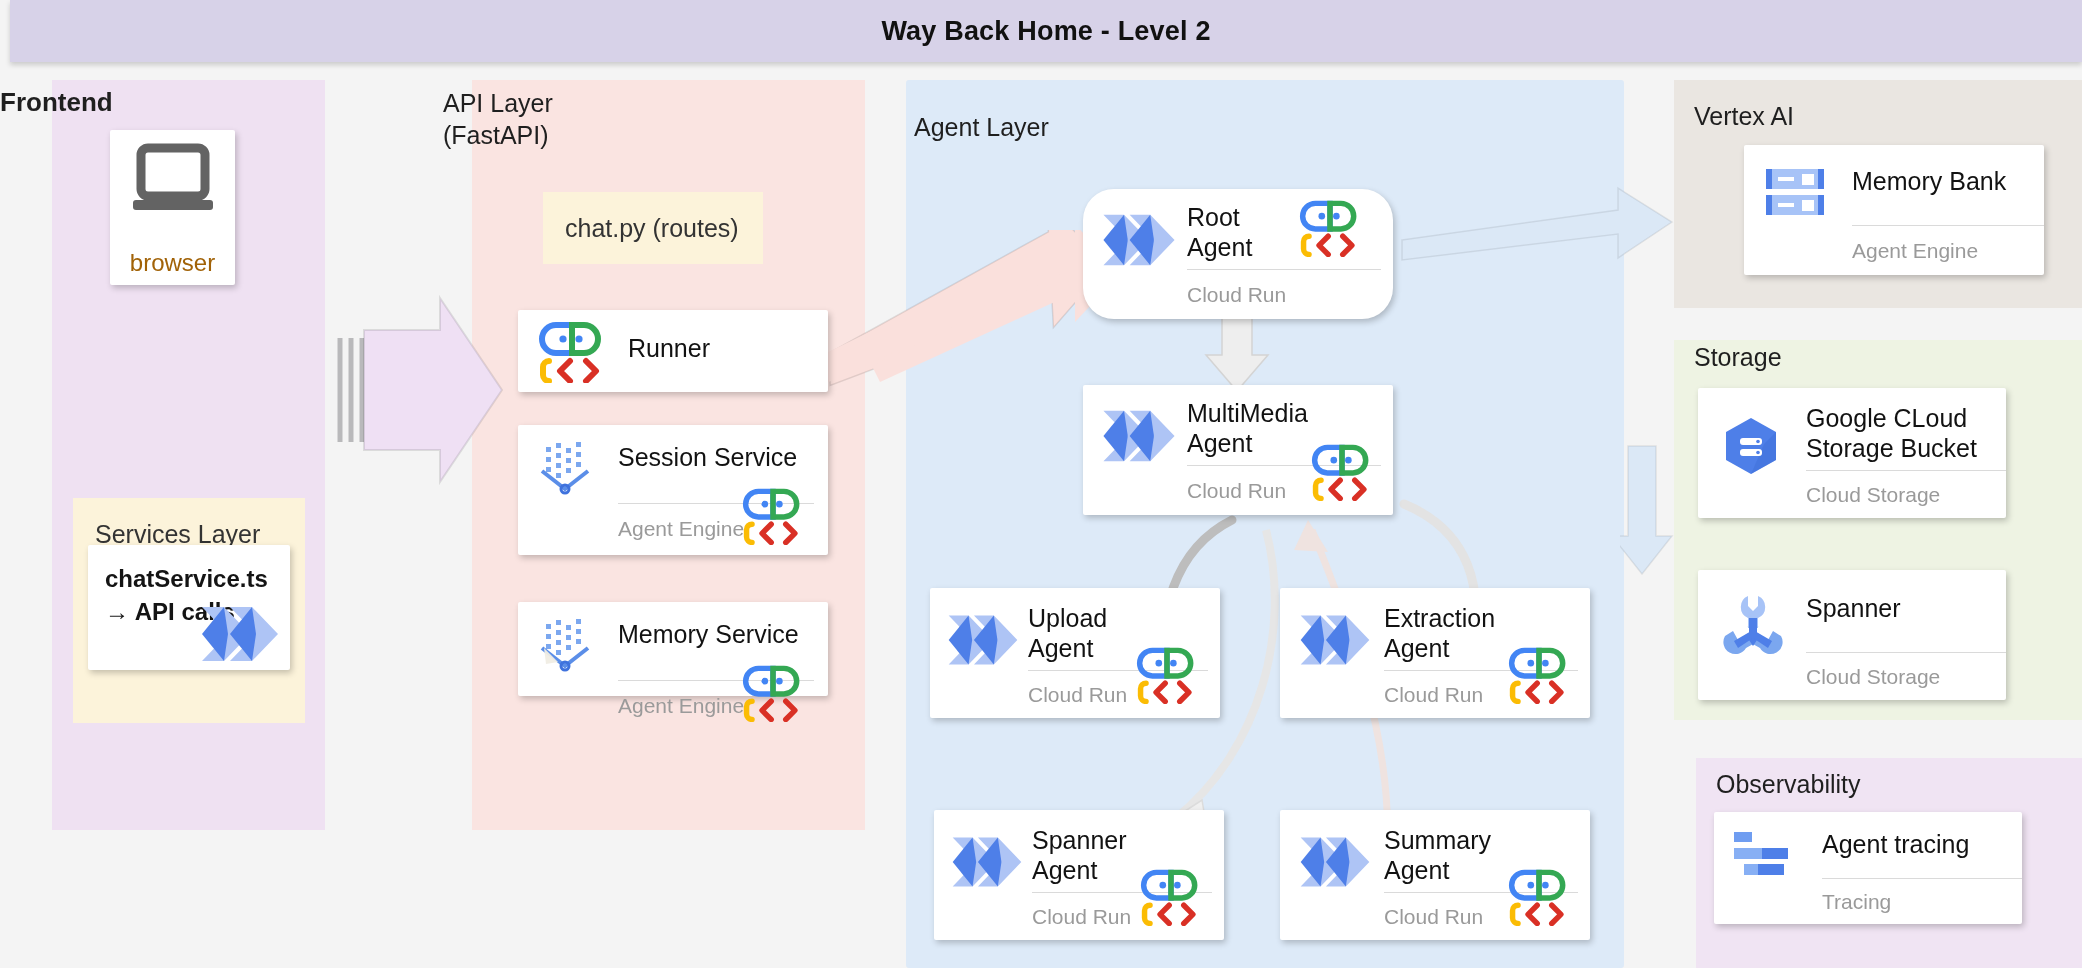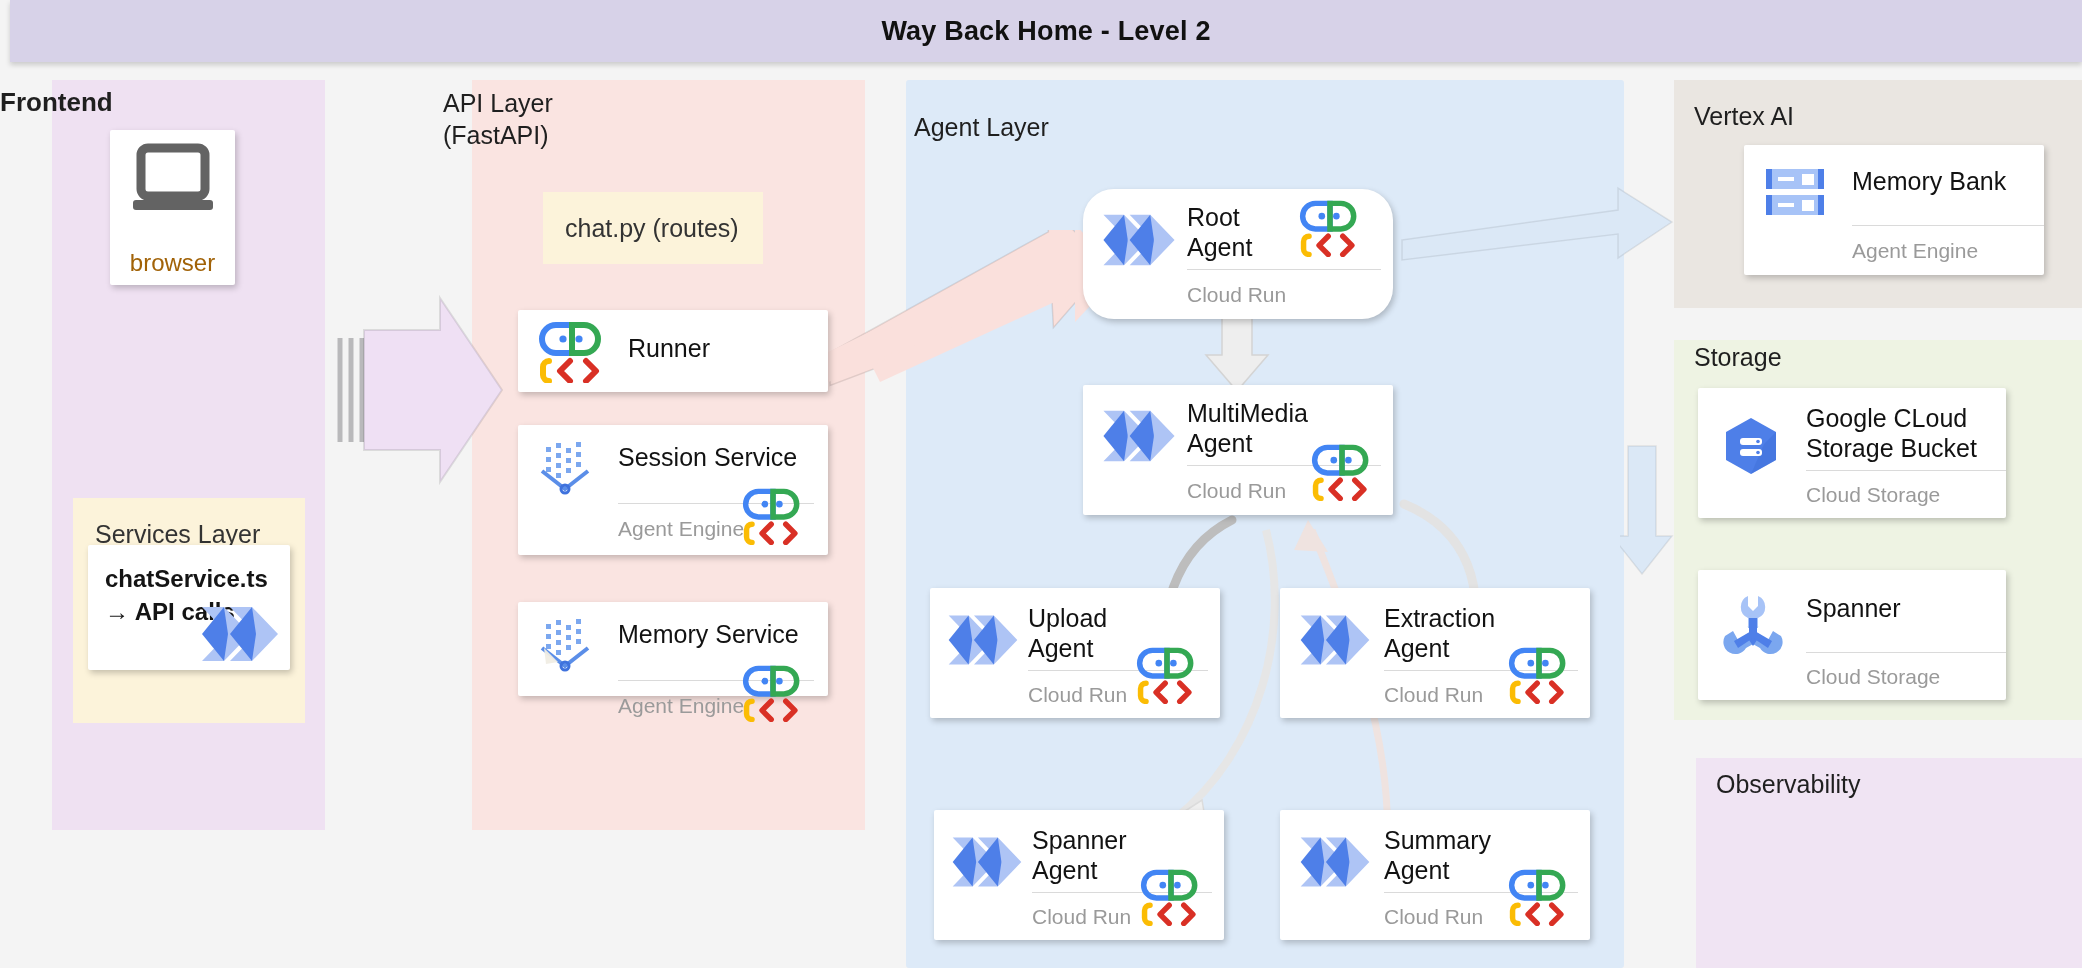"Agent tracing" div.card { html: none -> <div> <svg> <rect></rect> <rect></rect> <rect></rect> <rect></rect> <rect></rect> </svg> <div>Agent tracing</div> <div></div> <div>Tracing</div> </div> }
